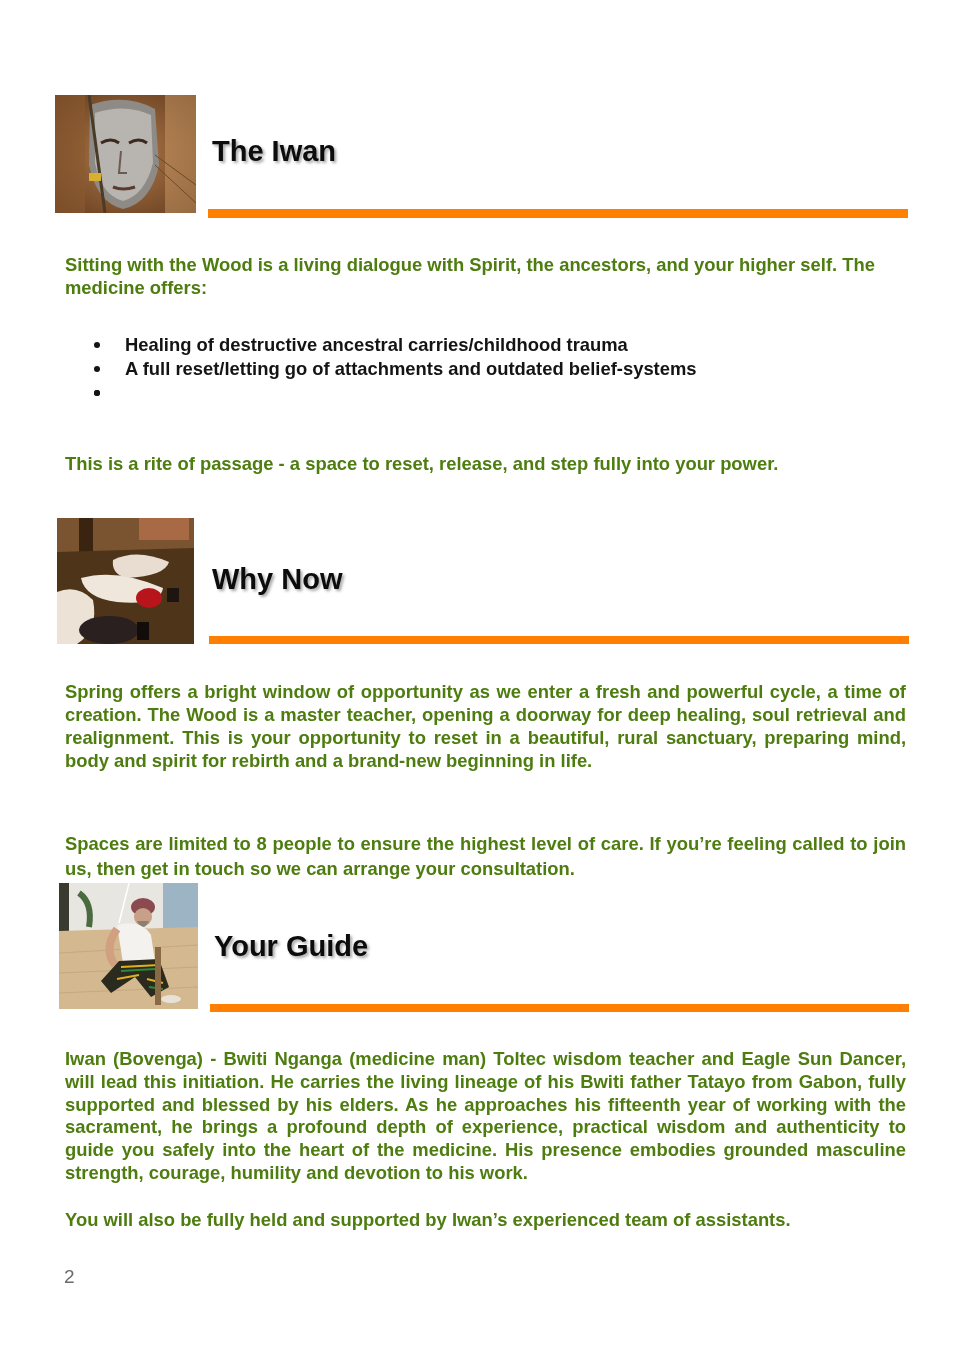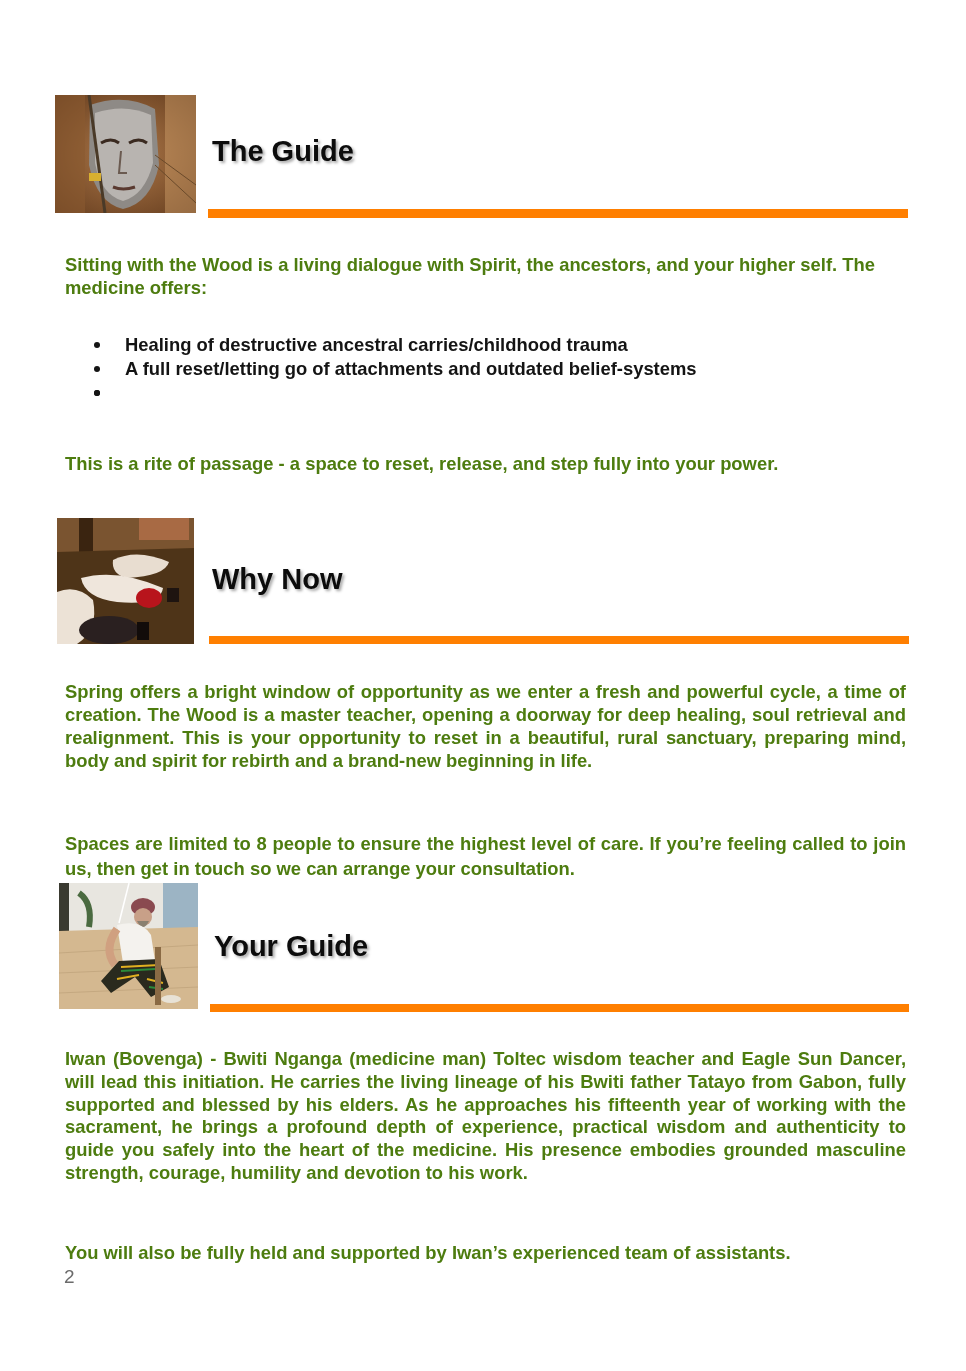"The Guide" div.heading { text: Guide -> Iwan }
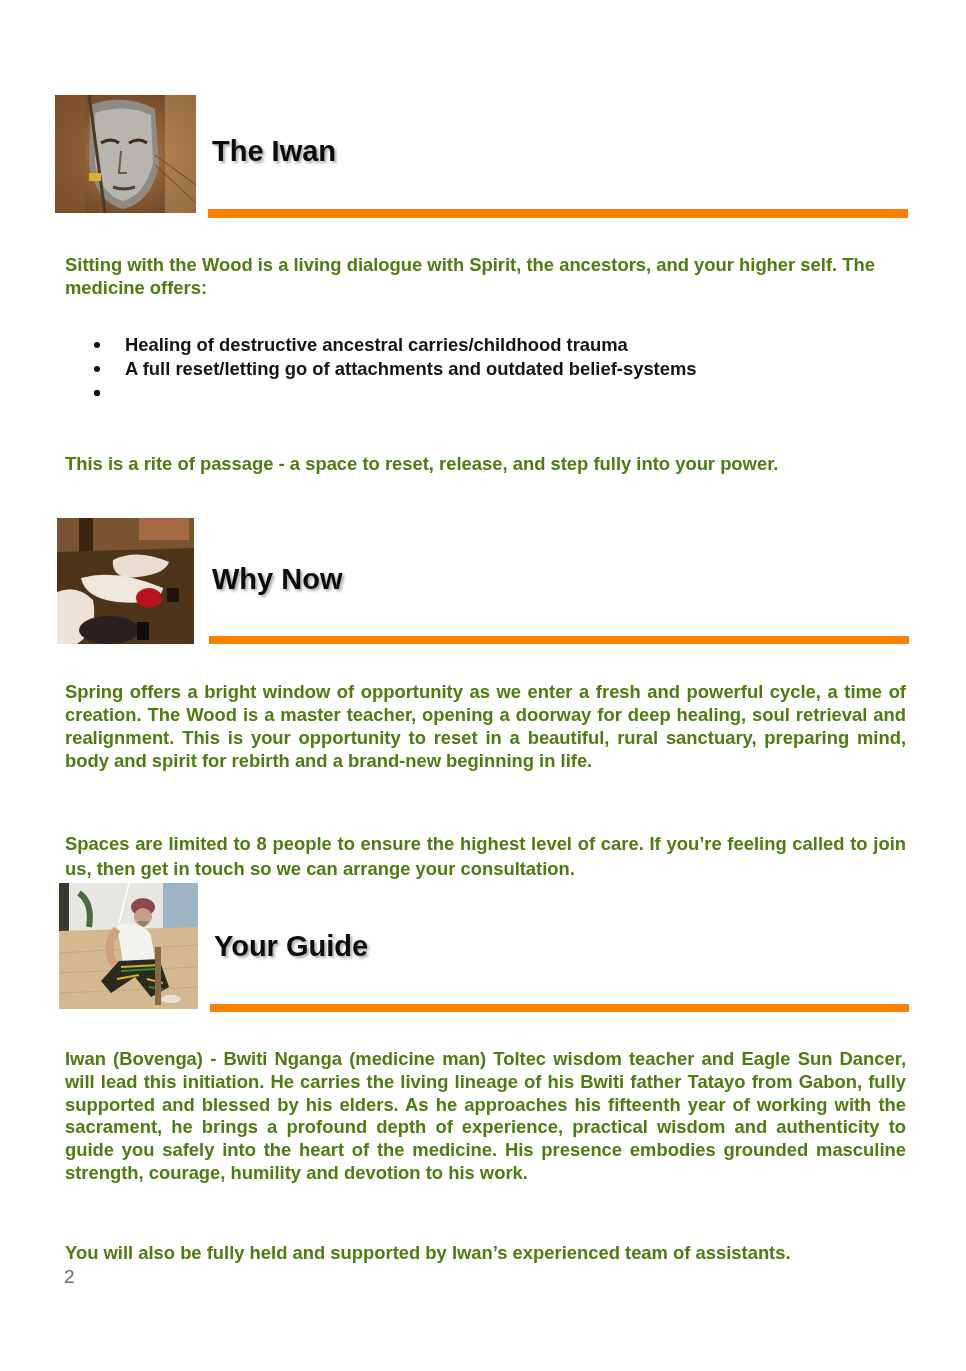"You will also be fully" p.para { top: 1241px -> 1208px }
